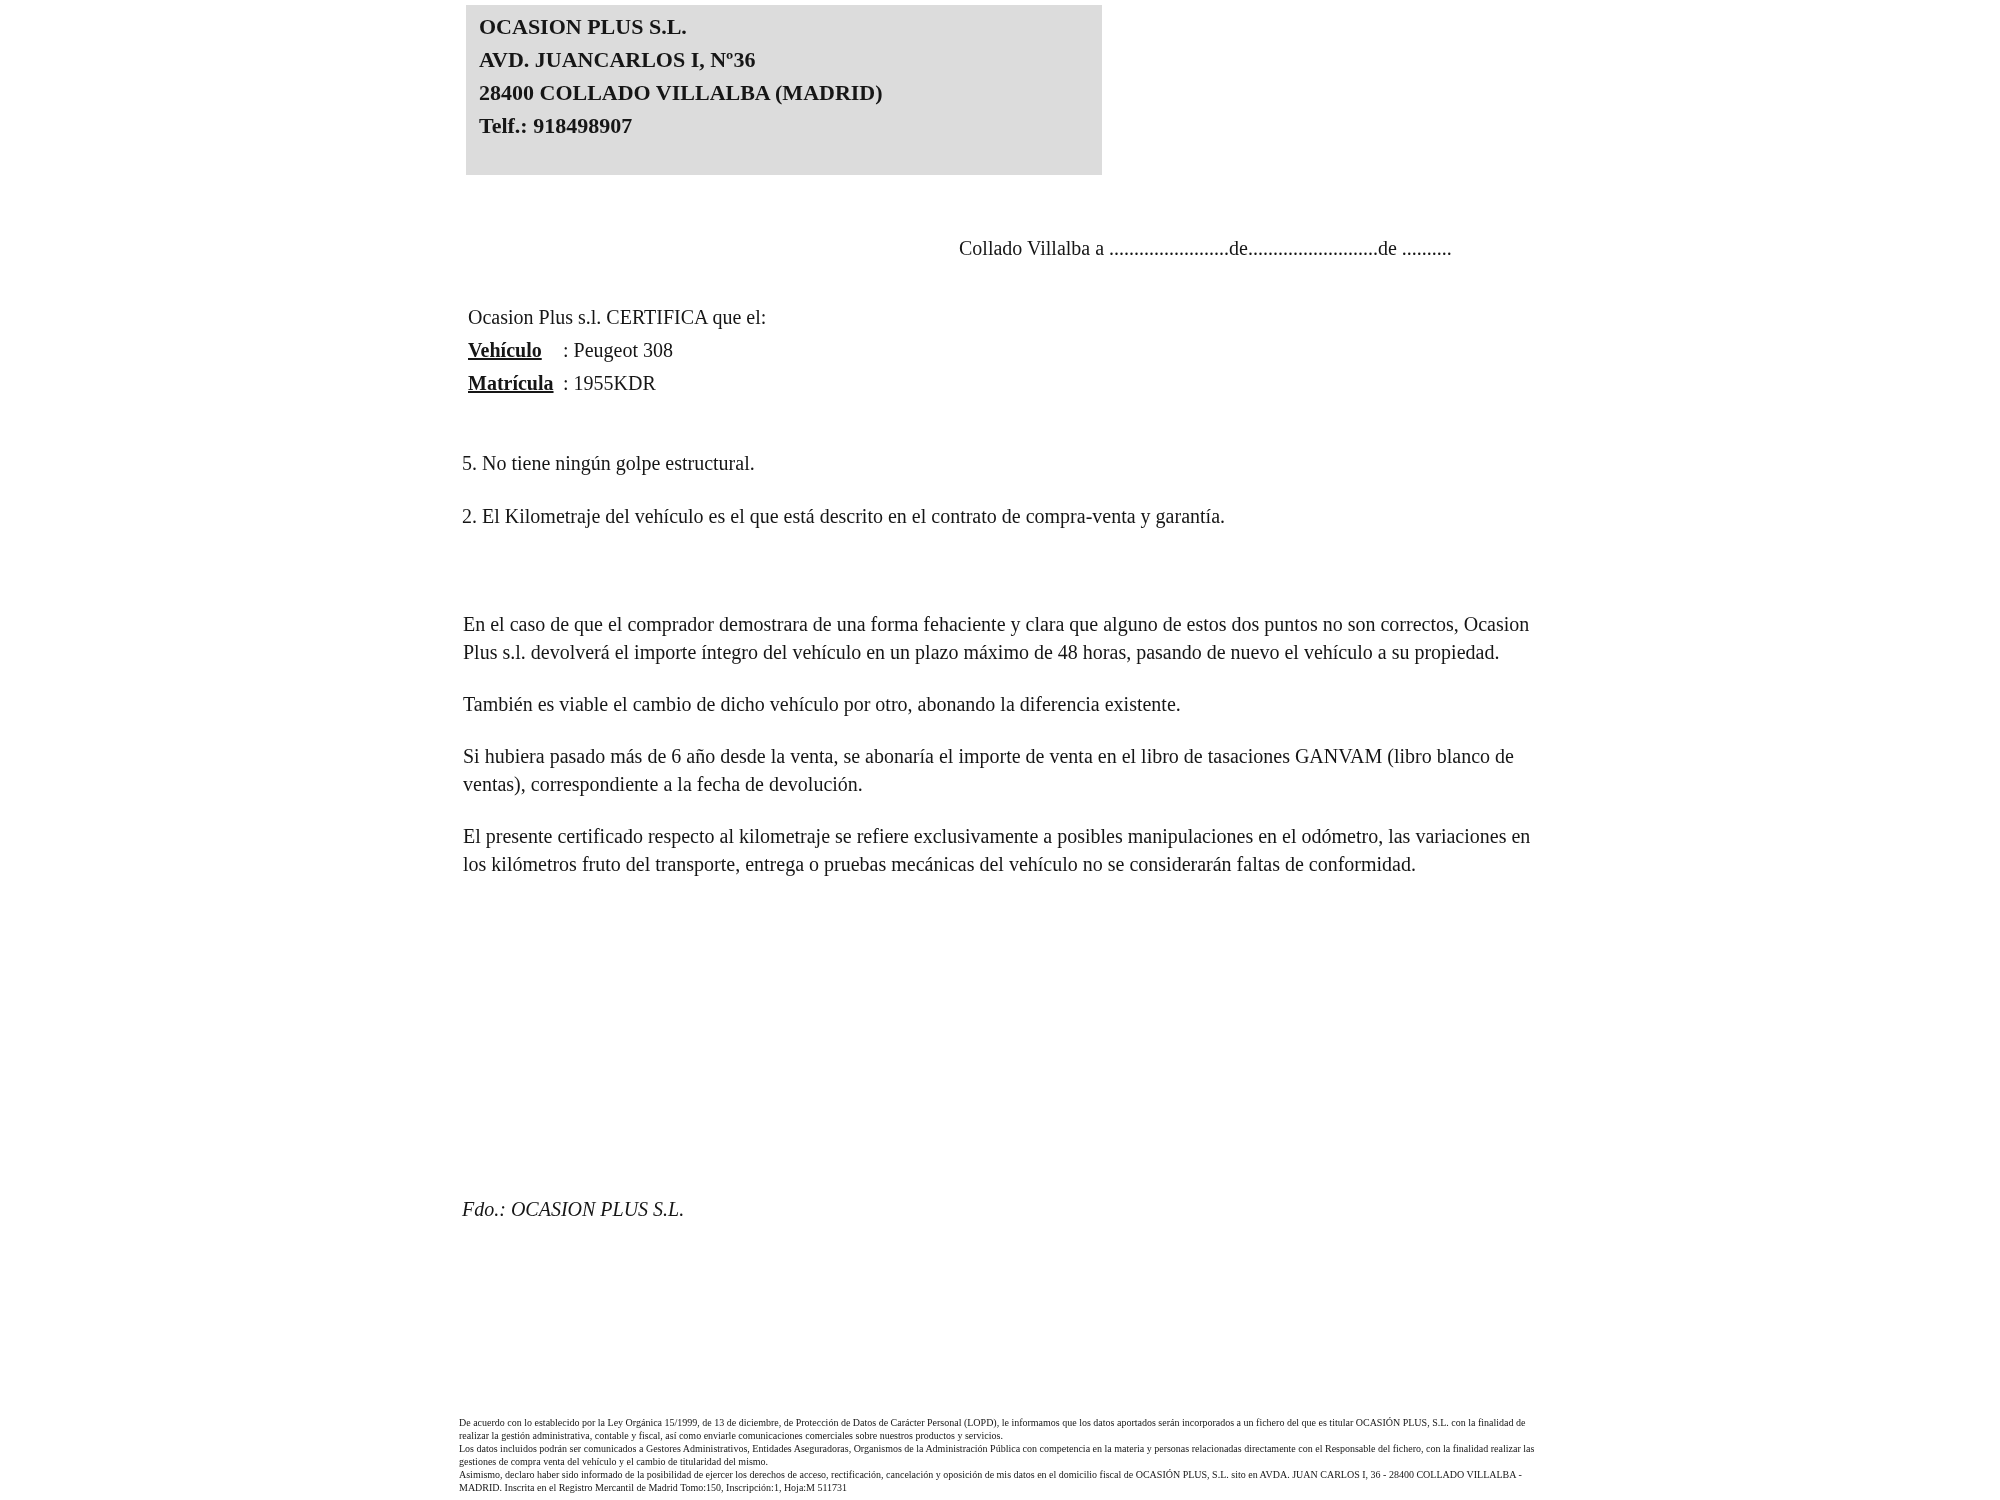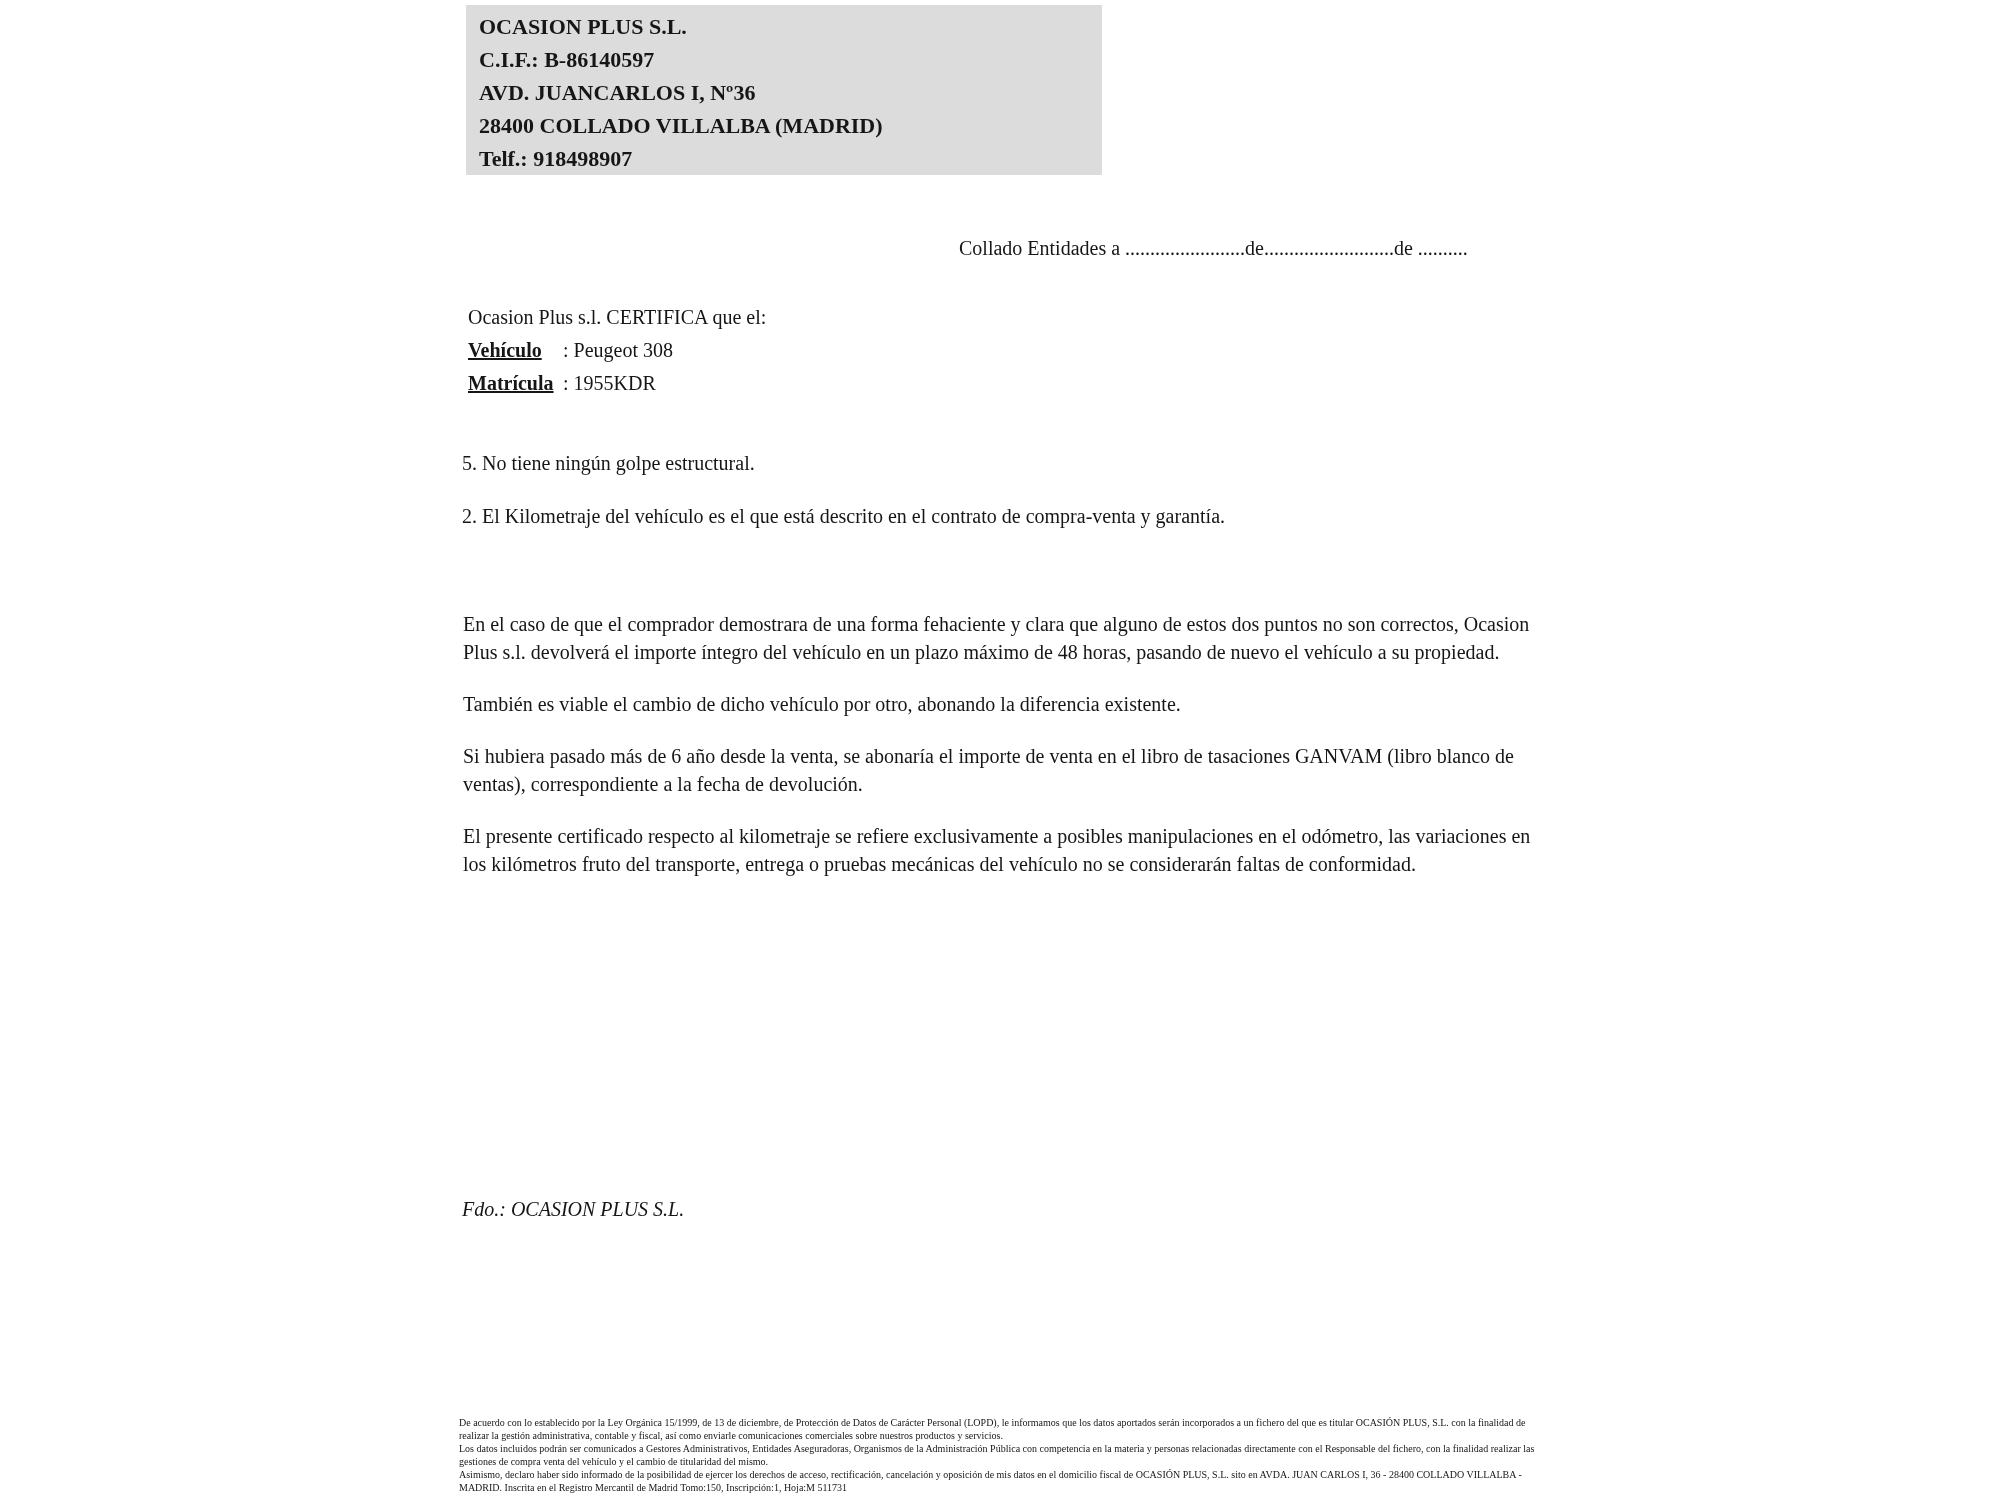"C.I.F.: B-86140597" div { html: <div>C.I.F.: B-86140597</div> -> none }
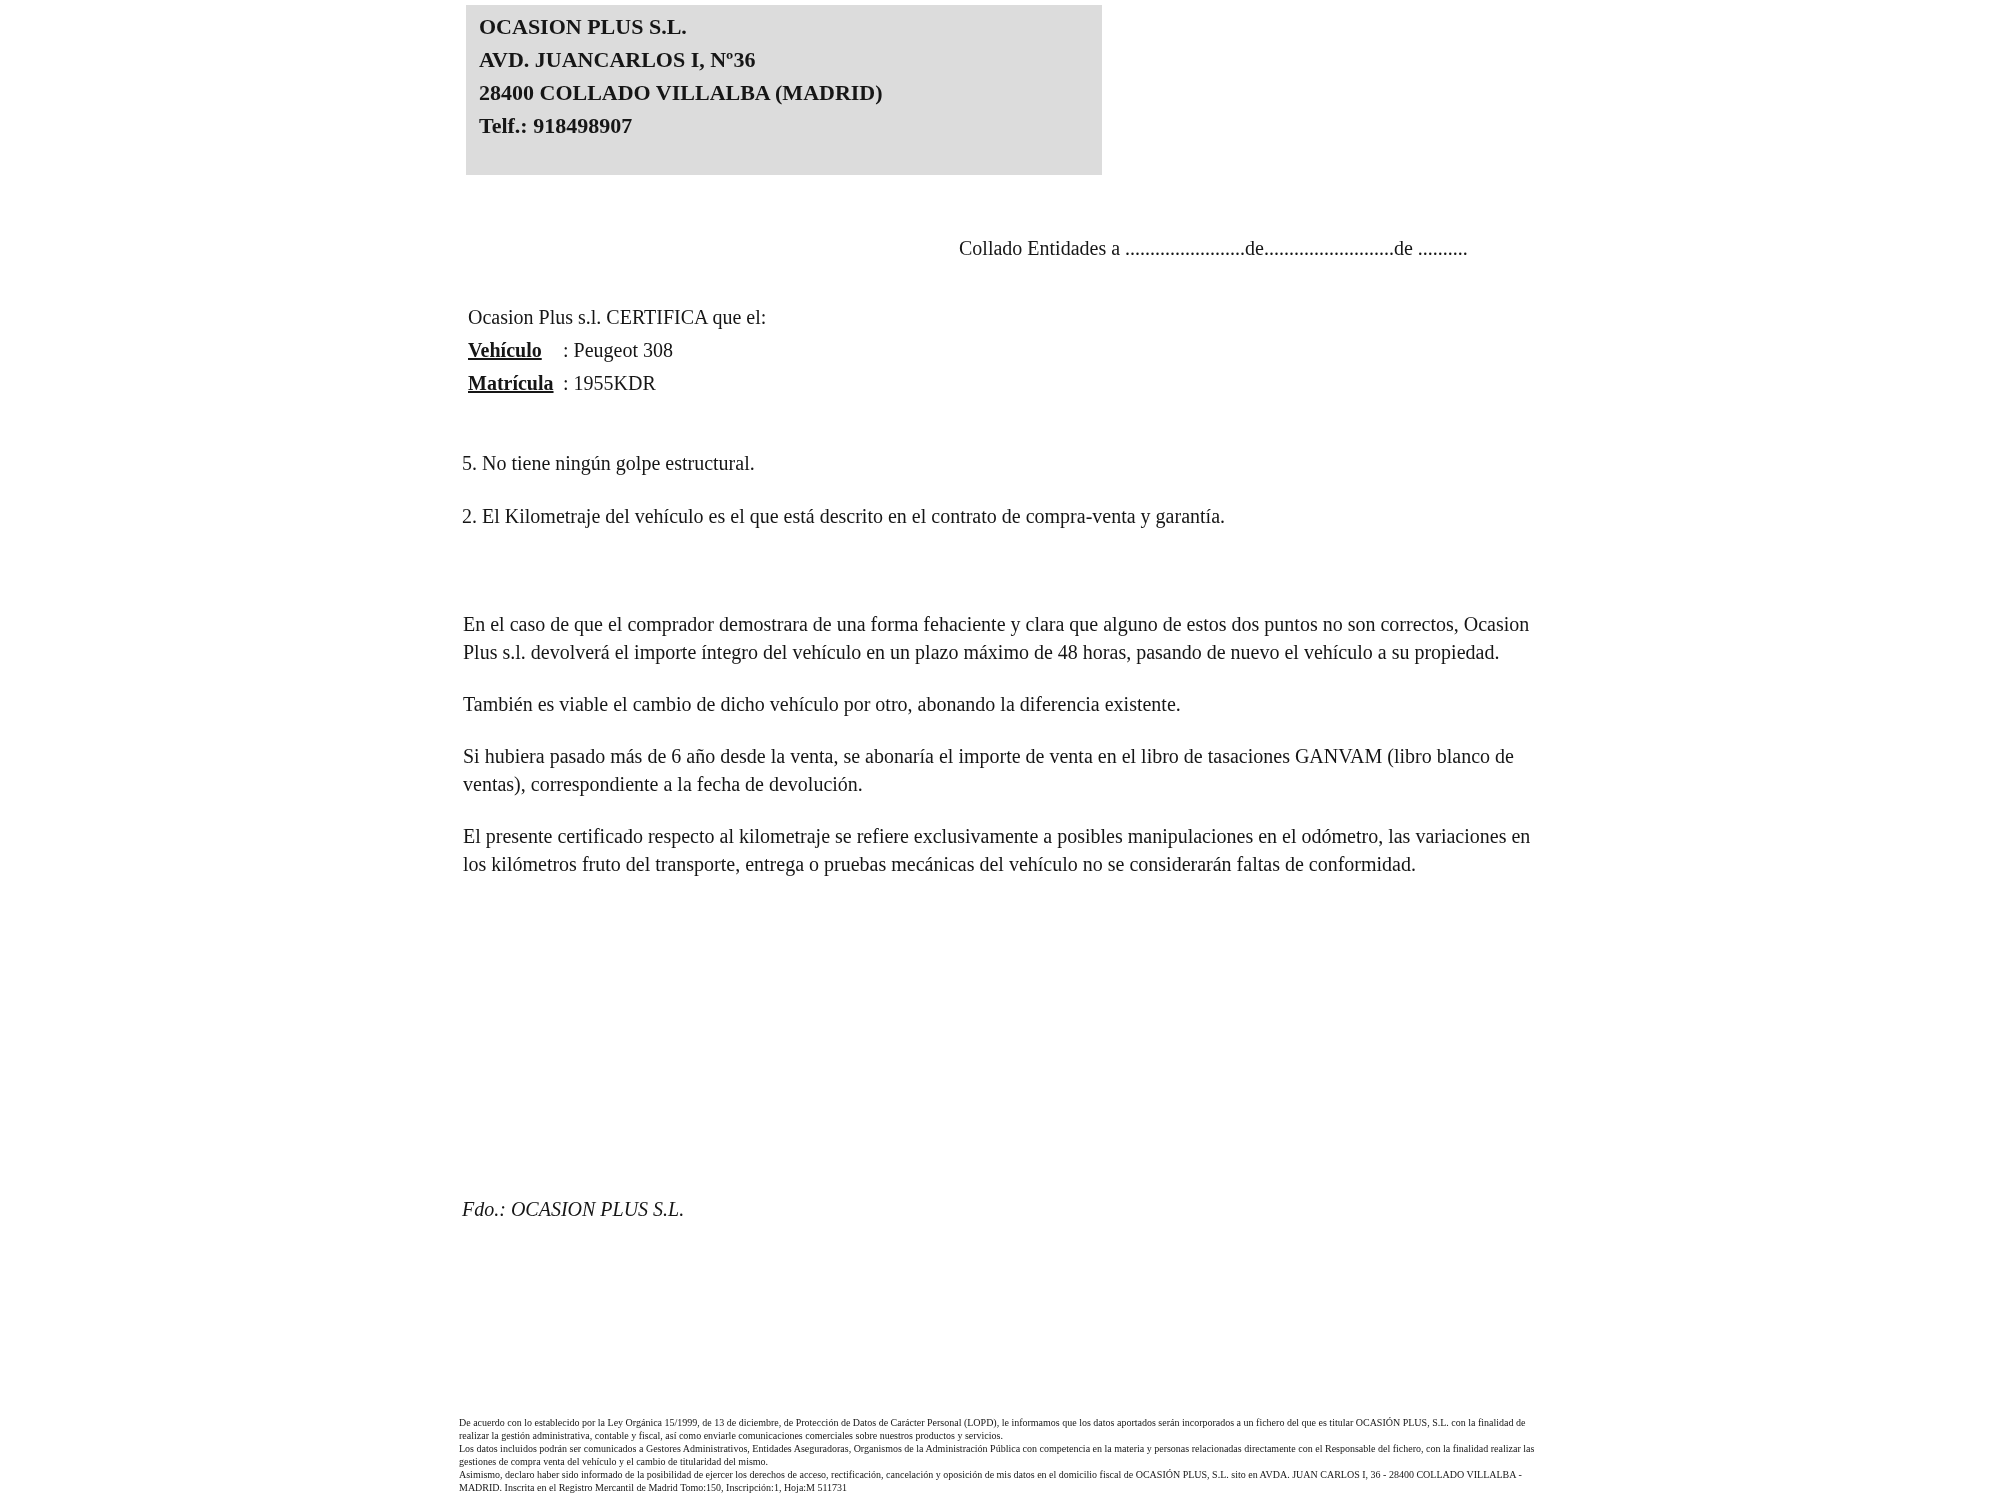"Collado Entidades a" div.date-line { text: Entidades -> Villalba }
